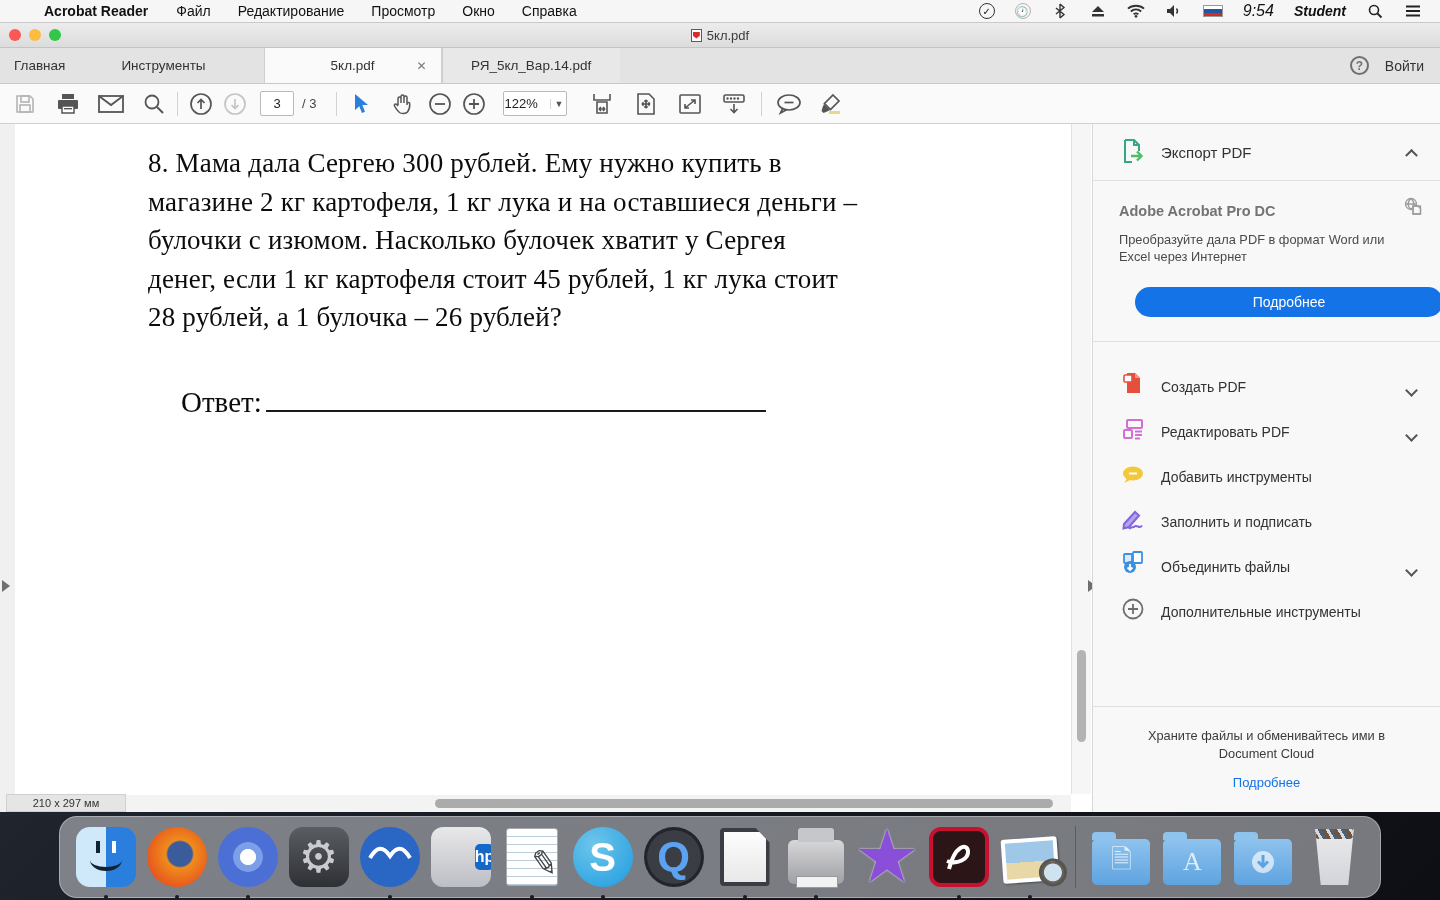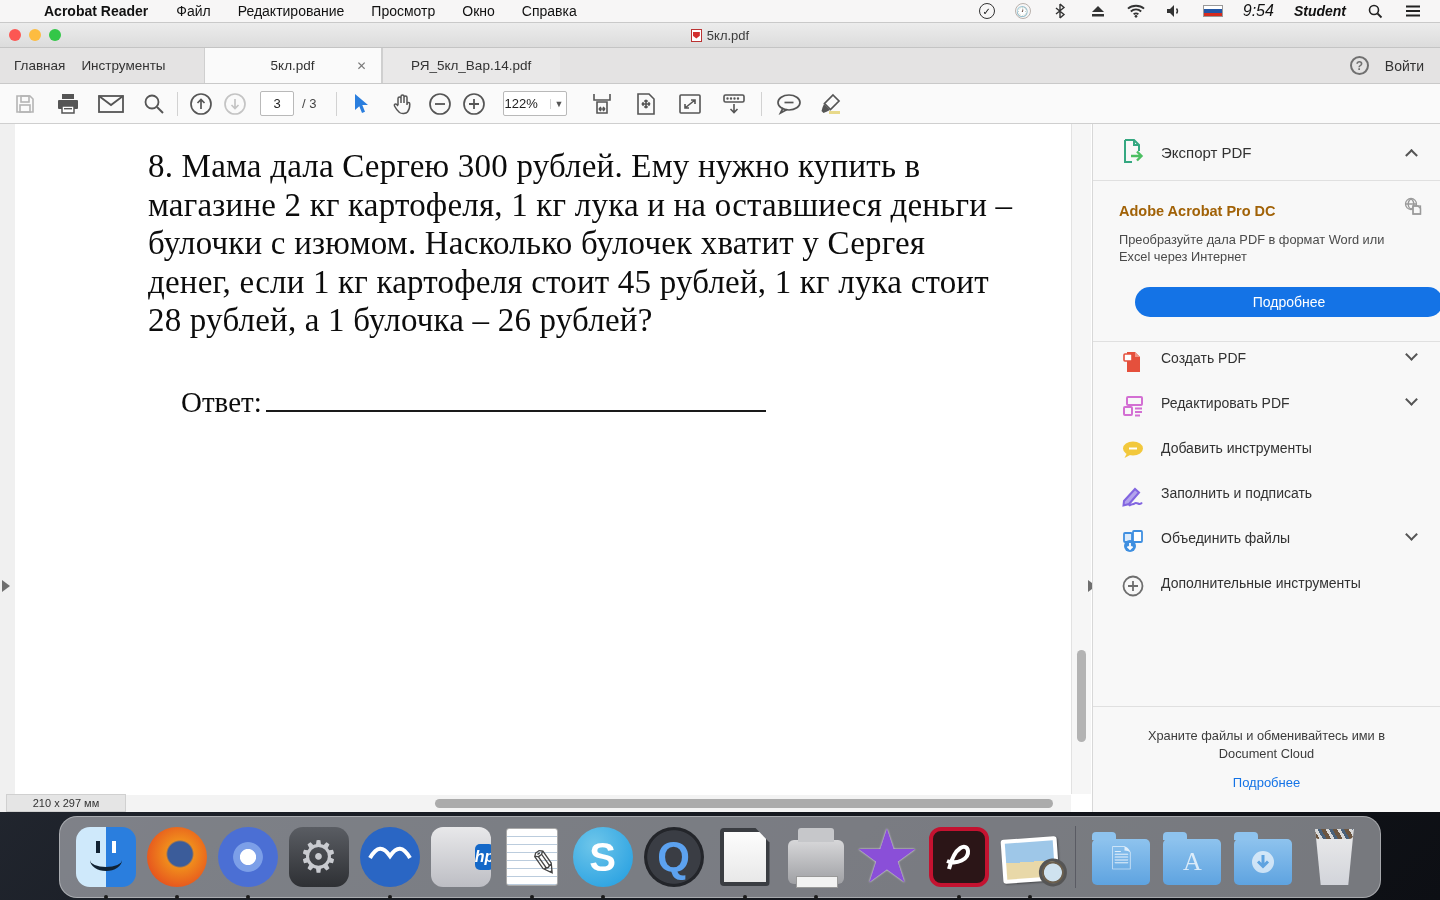"Главная" .navtab { padding: 0 8px -> 0 28px }
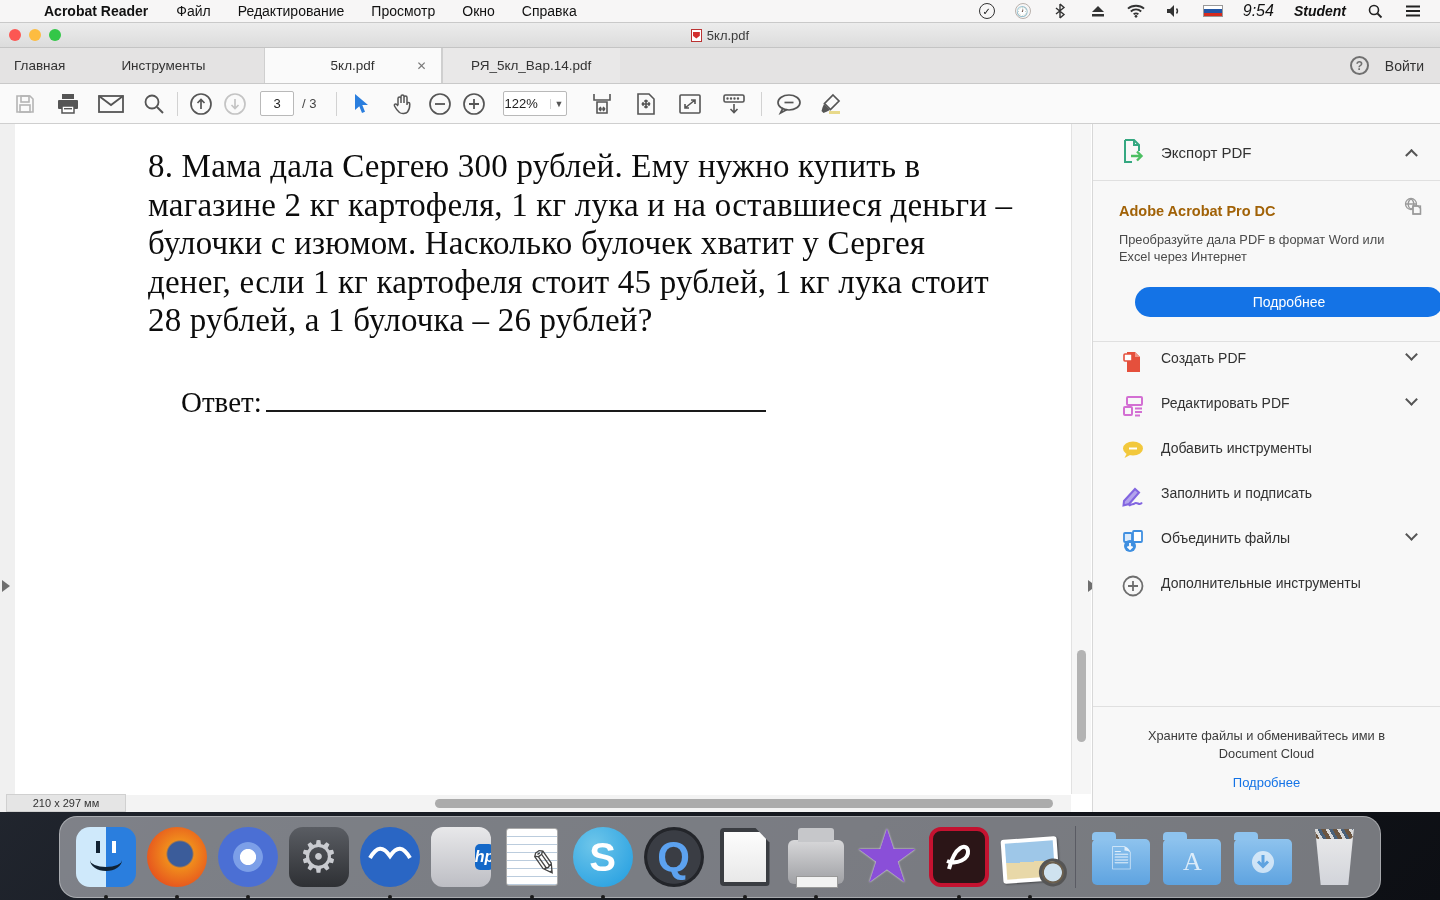"8. Мама дала Сергею 300" .pdf-text { font-size: 33px -> 27px }
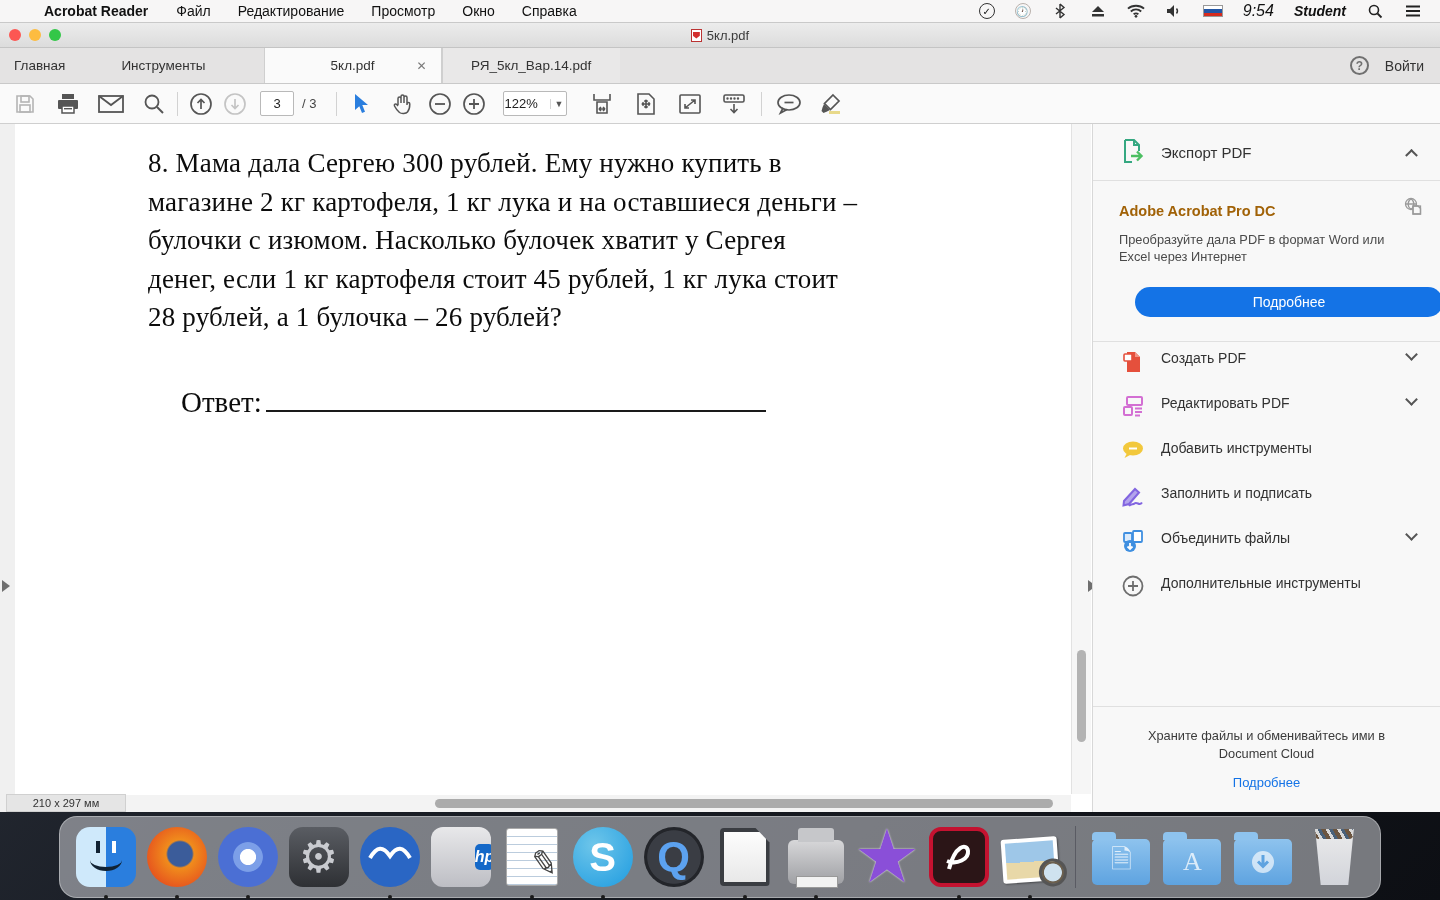"Adobe Acrobat Pro DC" .promo .ptitle { color: #a16207 -> #737373 }
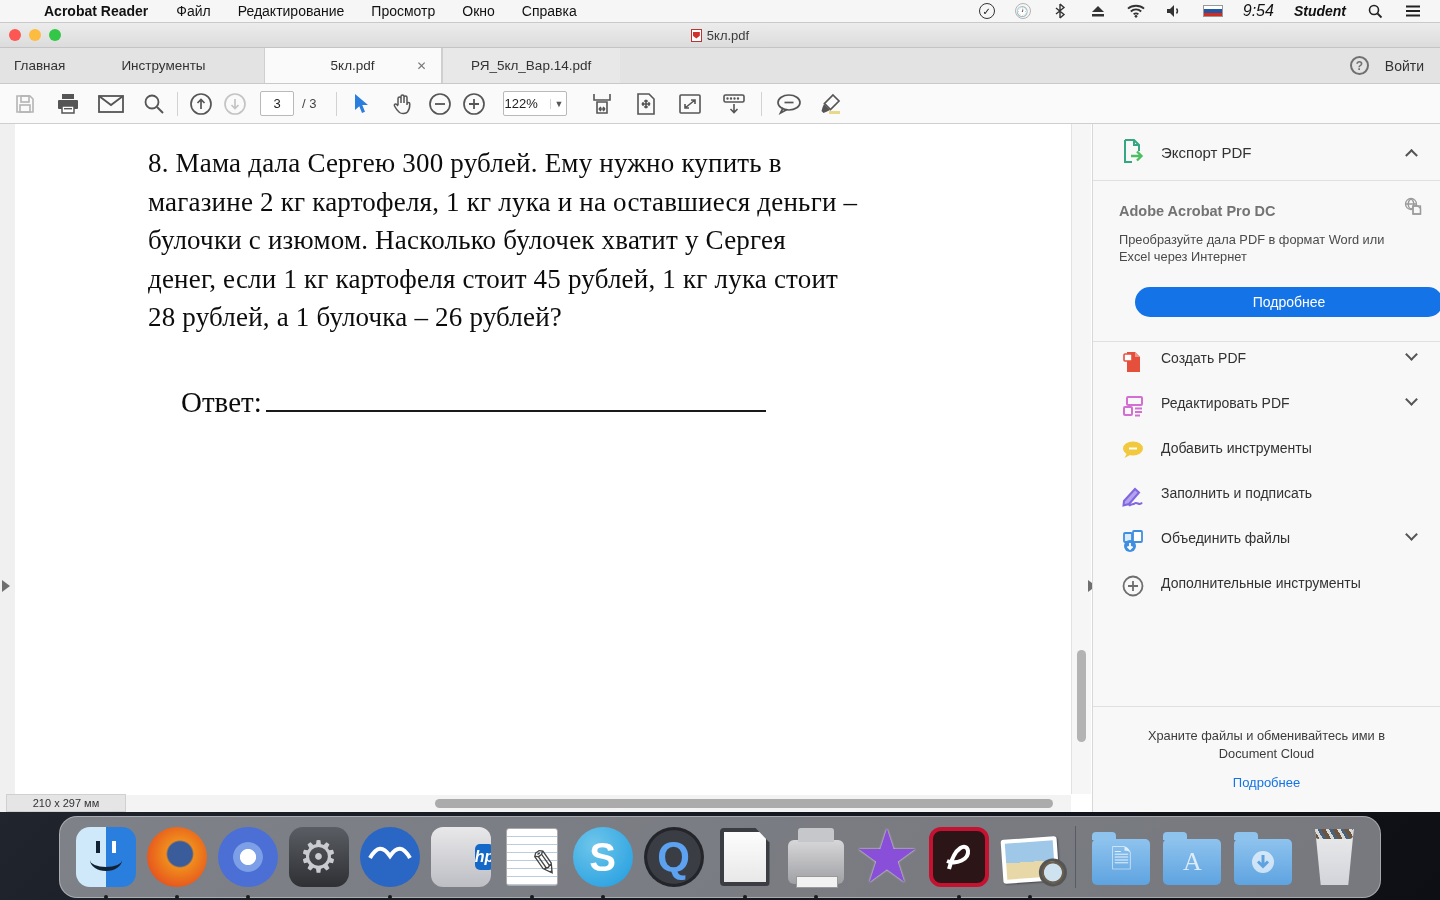"Создать PDF" .tool-row { align-items: flex-start -> flex-end }
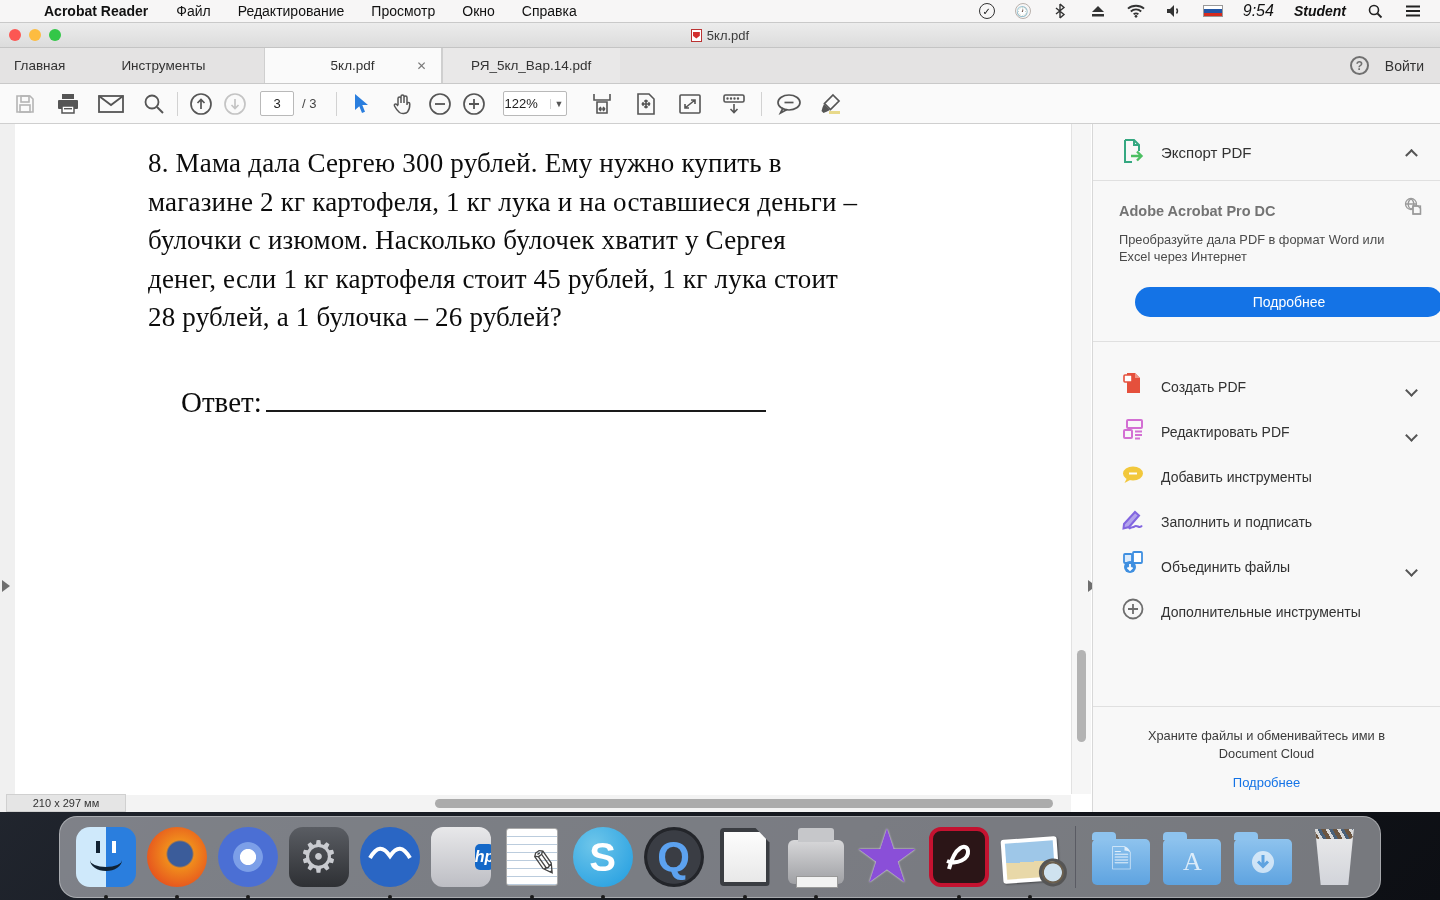"hp" .hp .hpb { font-style: italic -> none }
